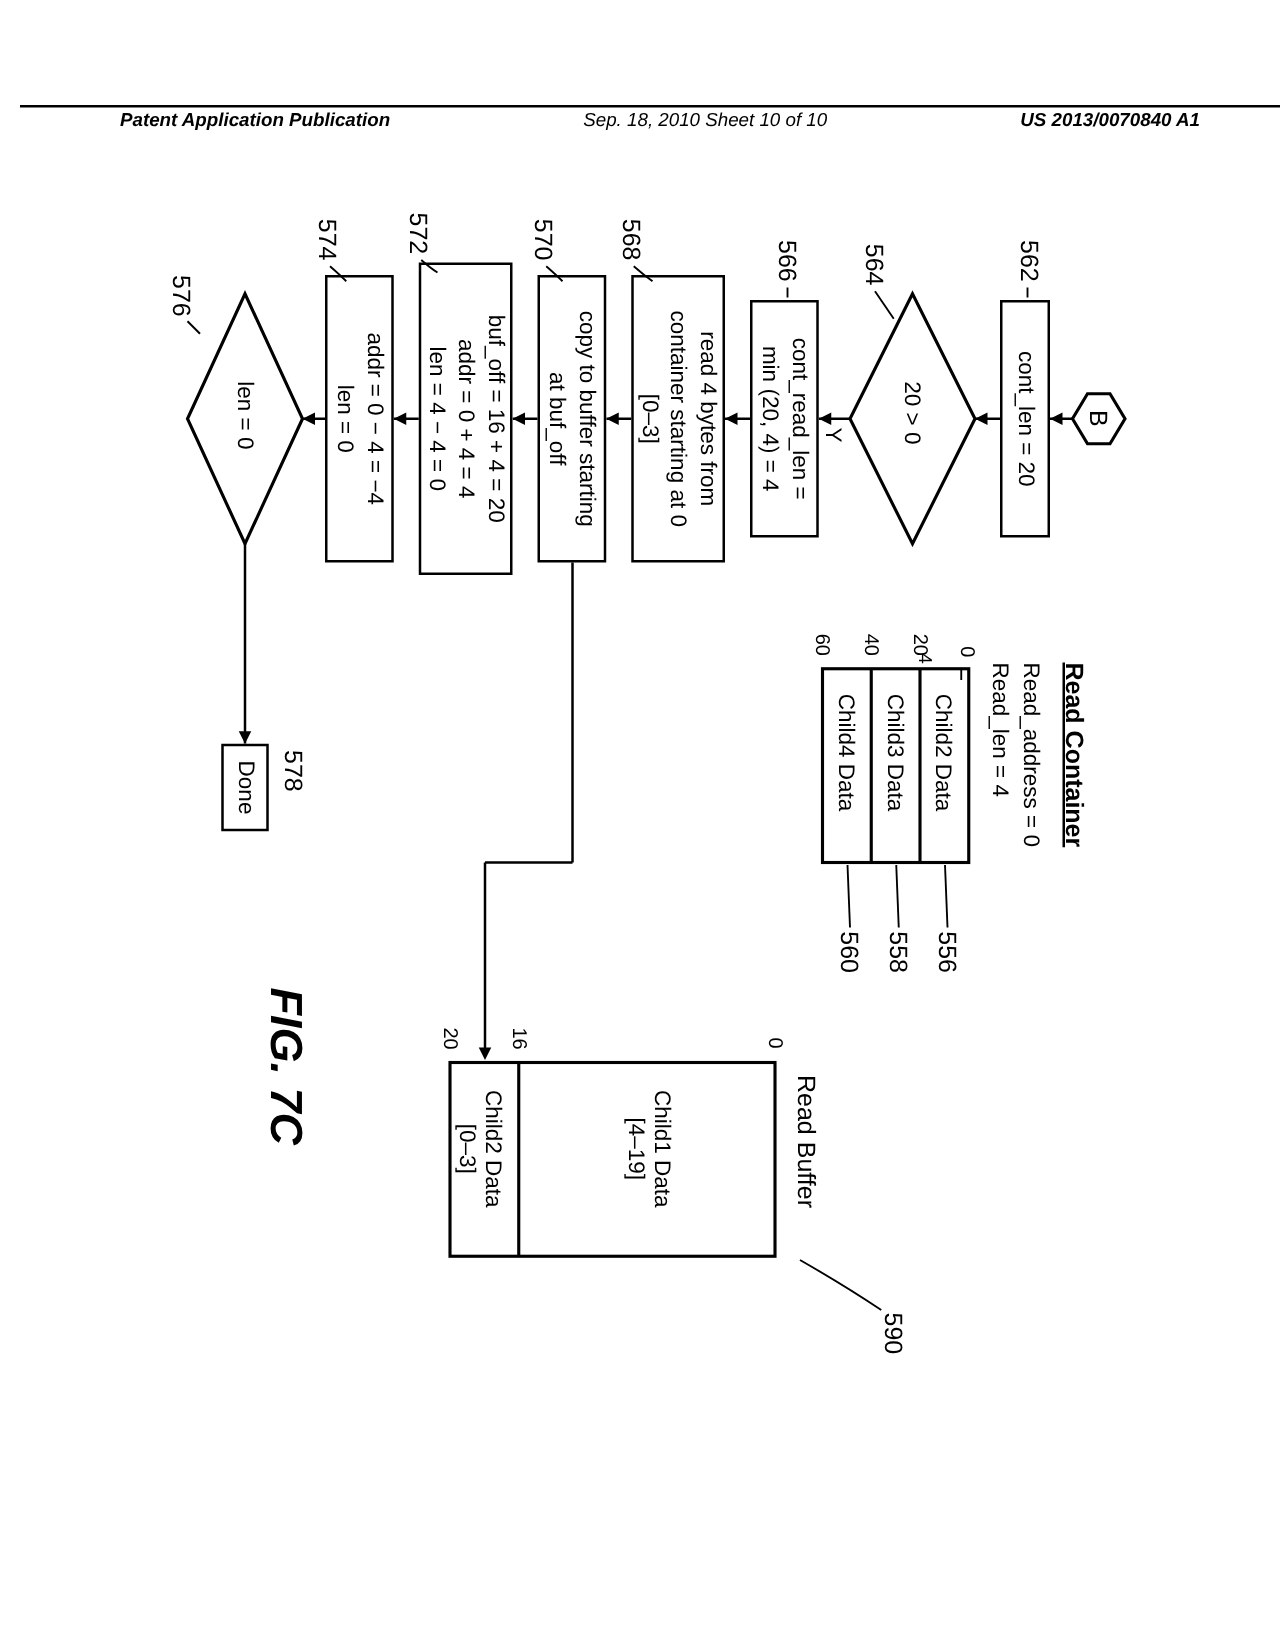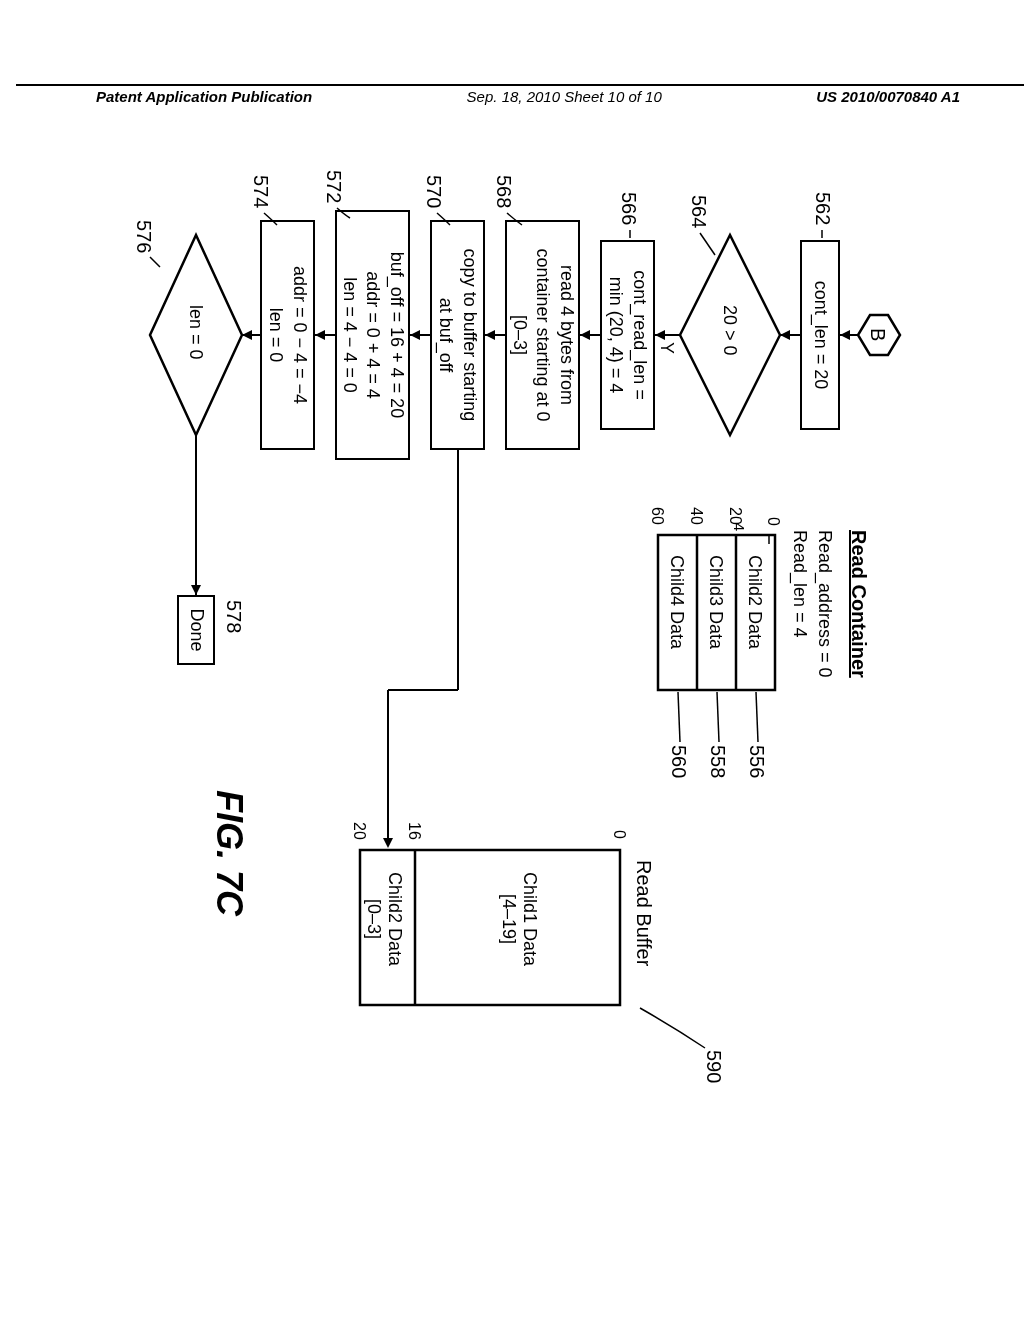"US 2010/0070840 A1" div.right { text: 2010/0070840 -> 2013/0070840 }
